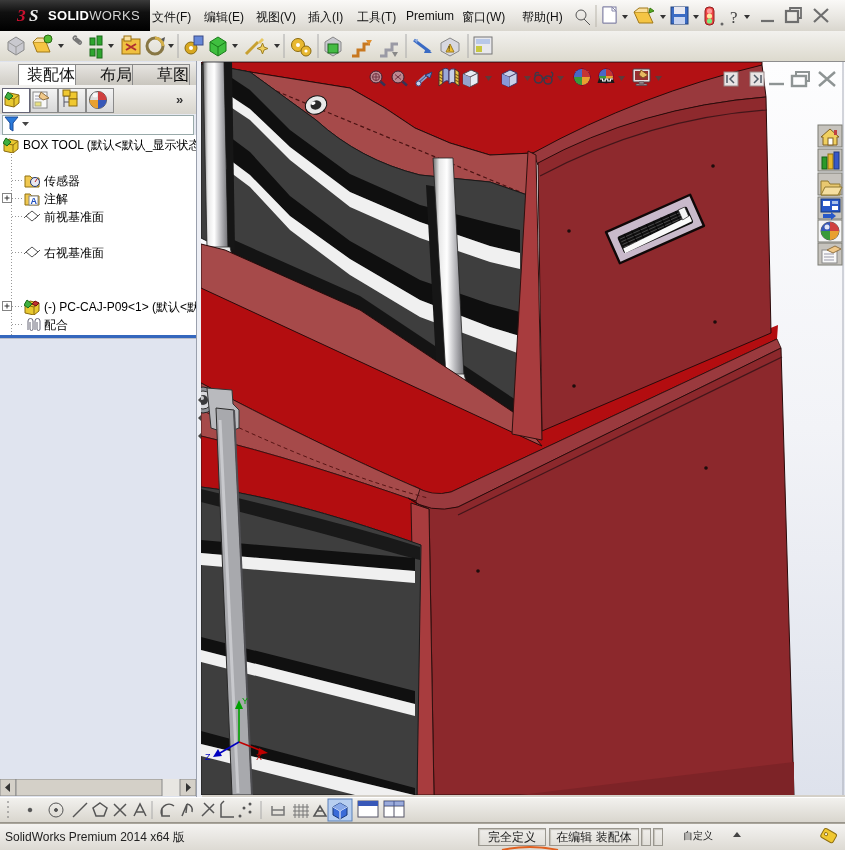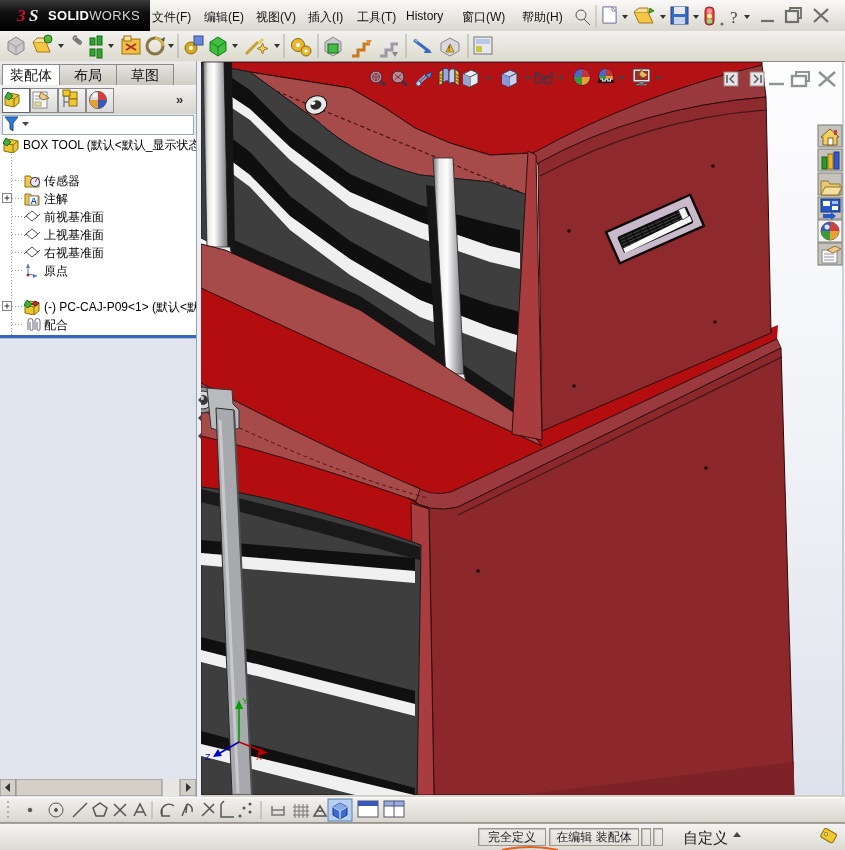"History" div.menu { text: History -> Premium }
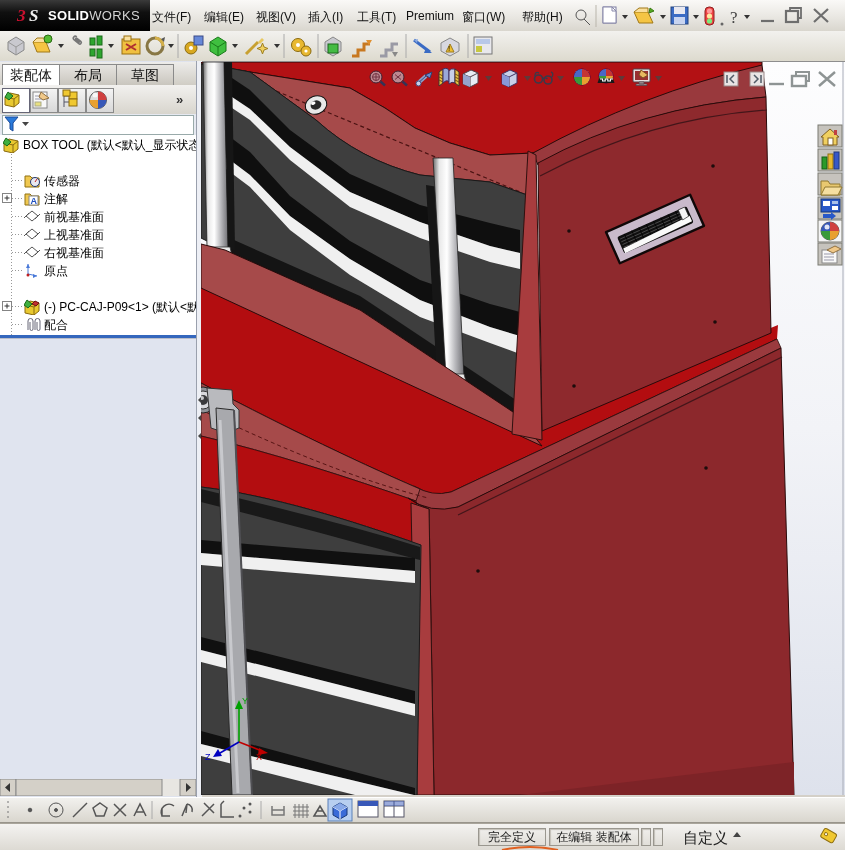"装配体" .tab { font-size: 14px -> 16px; margin-left: none -> 16px; text-align: center -> right }
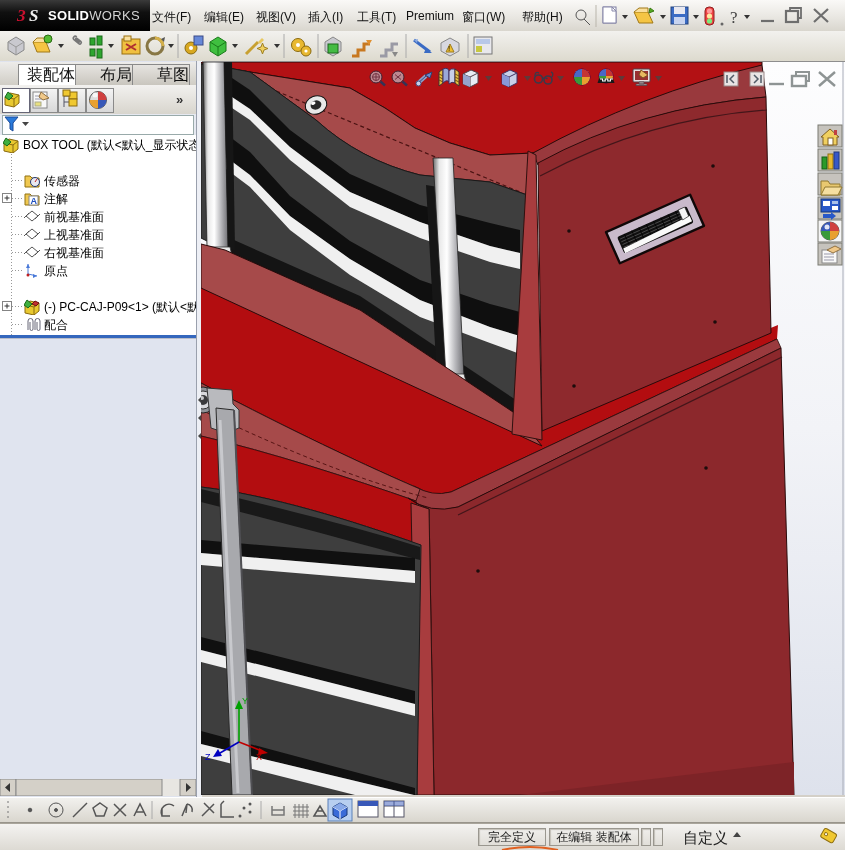"上视基准面" div.trow { html: <div> <div></div> <svg> <g> <path></path> <path></path> </g> </svg> <span>上视基准面</span> </div> -> none }
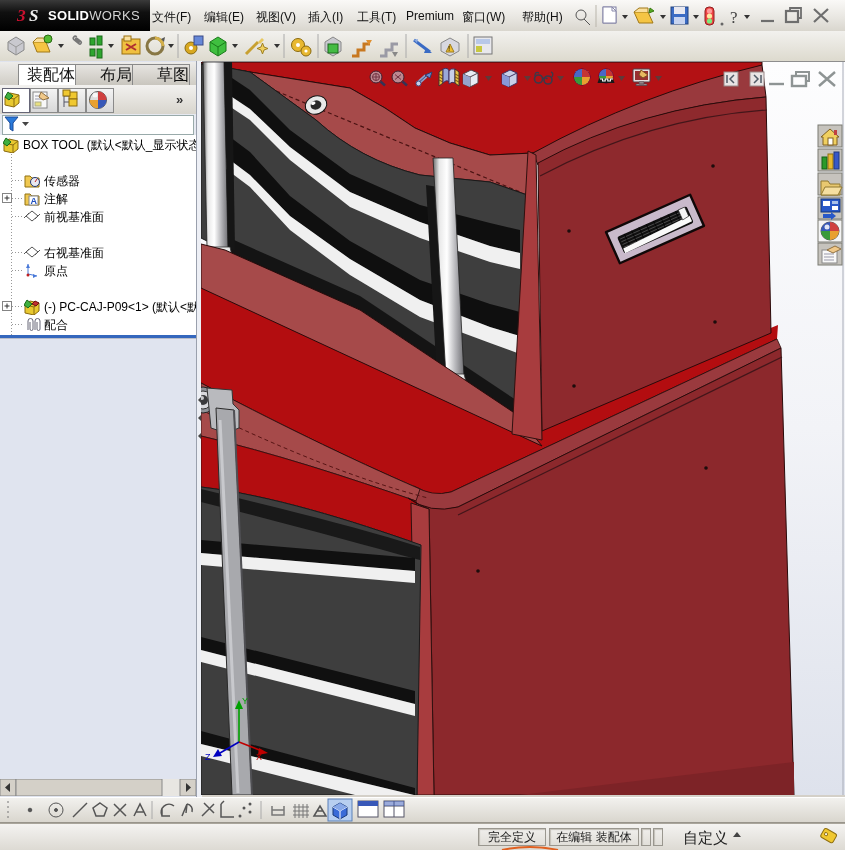"原点" div.trow { html: <div> <div></div> <svg> <g> <path></path> <path></path> <circle></circle> </g> </svg> <span>原点</span> </div> -> none }
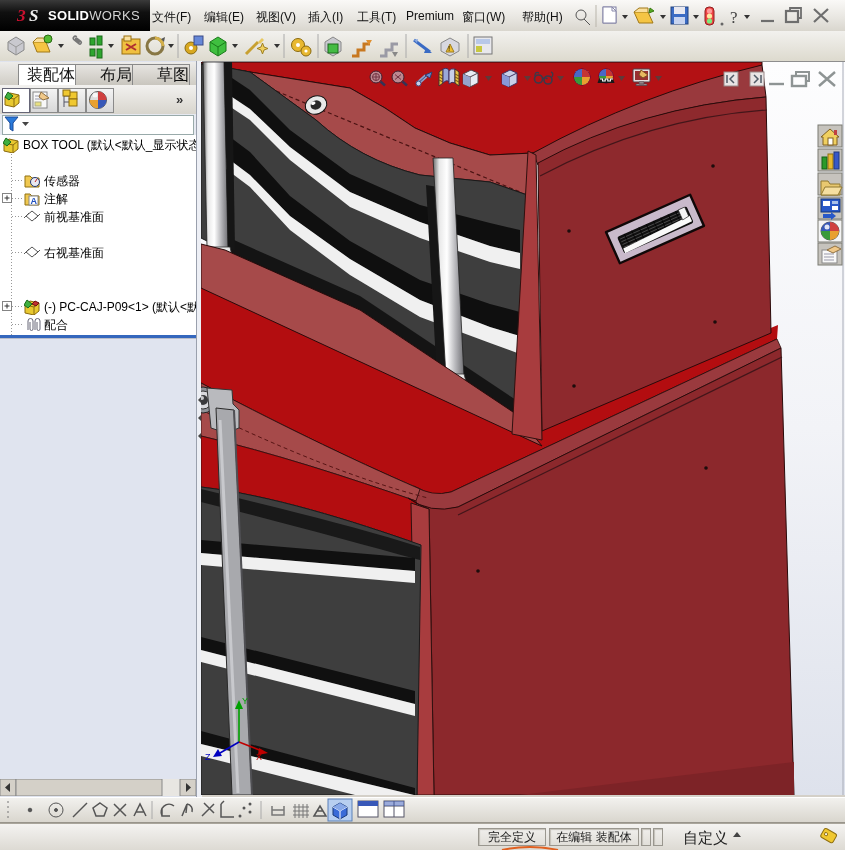"SolidWorks Premium 2014 x64 版" div.abs { html: none -> <div>SolidWorks Premium 2014 x64 版</div> }
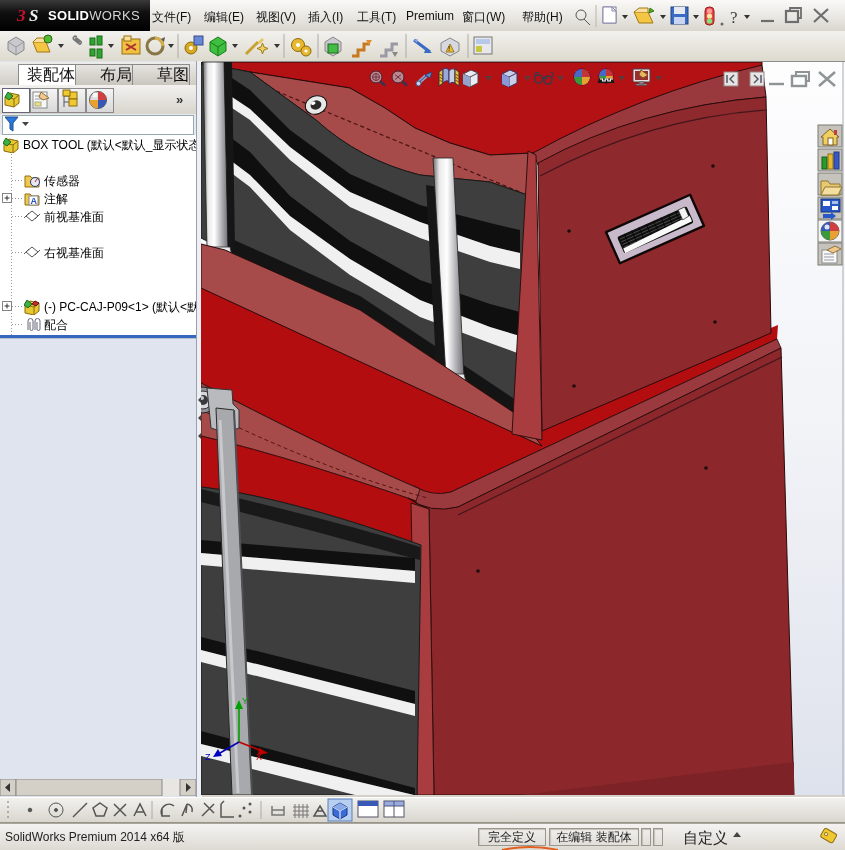"自定义" div.abs { font-size: 15px -> 10px }
